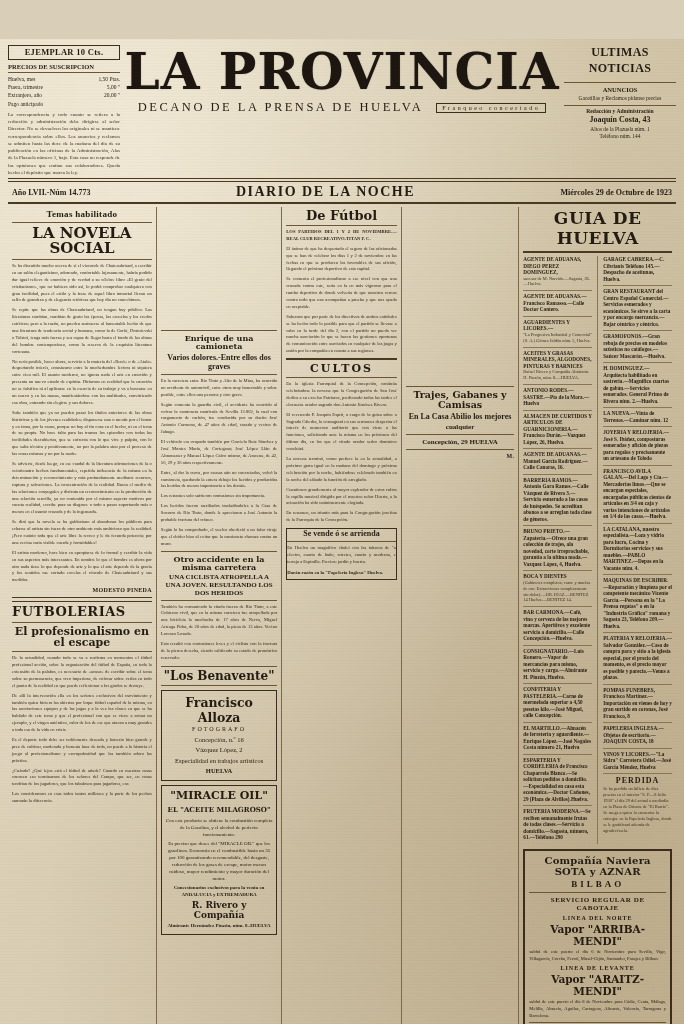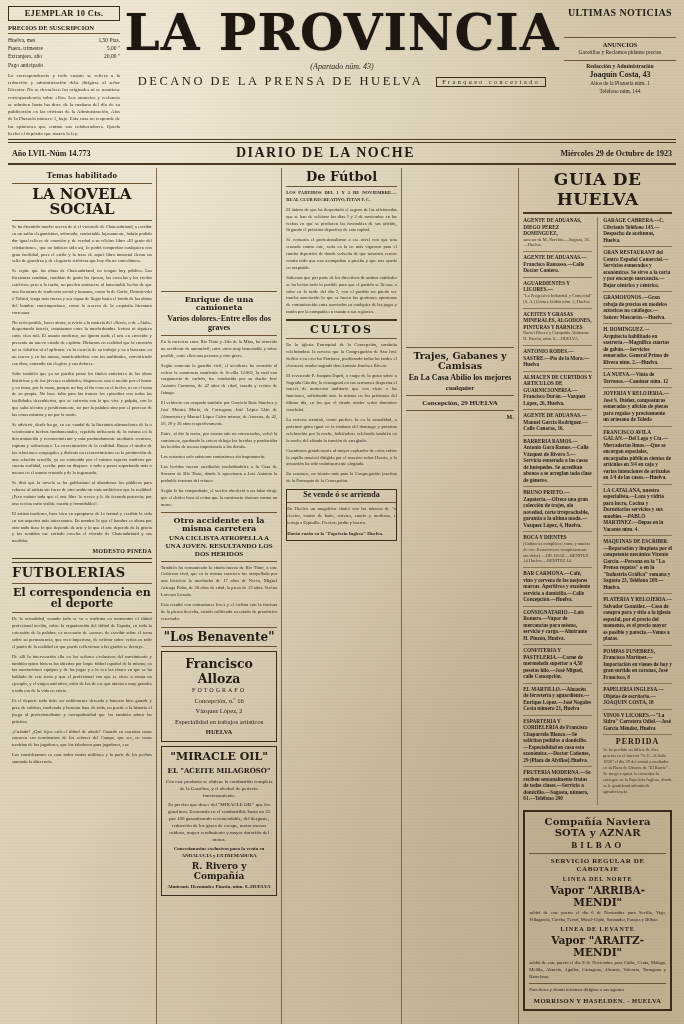"EJEMPLAR 10 Cts." .page { margin-top: none -> 39px }
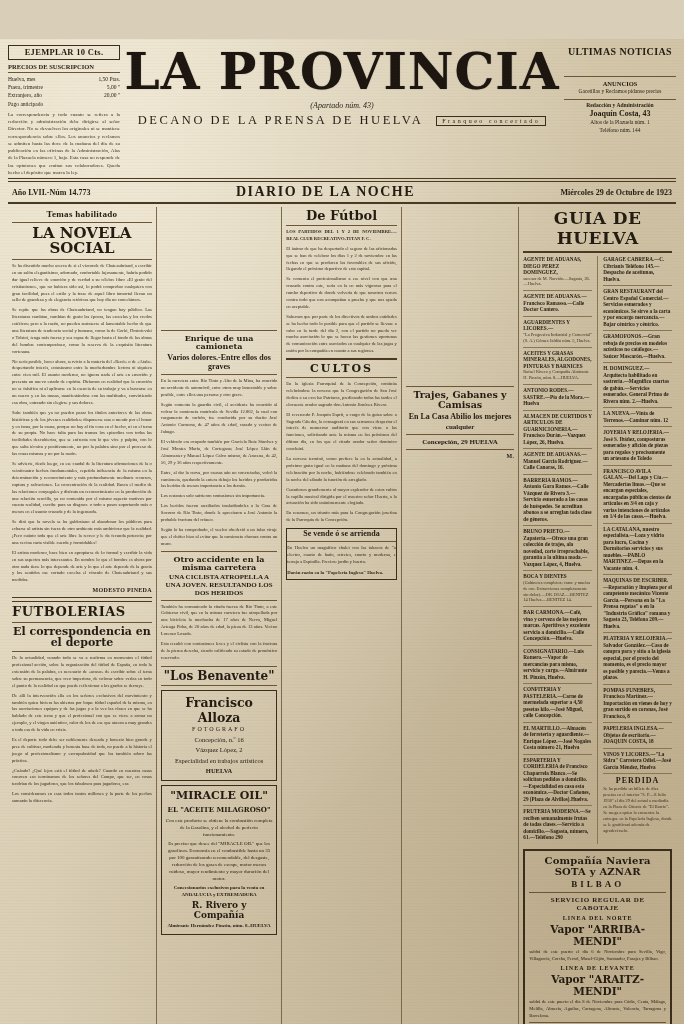"ULTIMAS NOTICIAS" .mh-right .ult { font-size: 10px -> 12px; padding-bottom: 18px -> 6px }
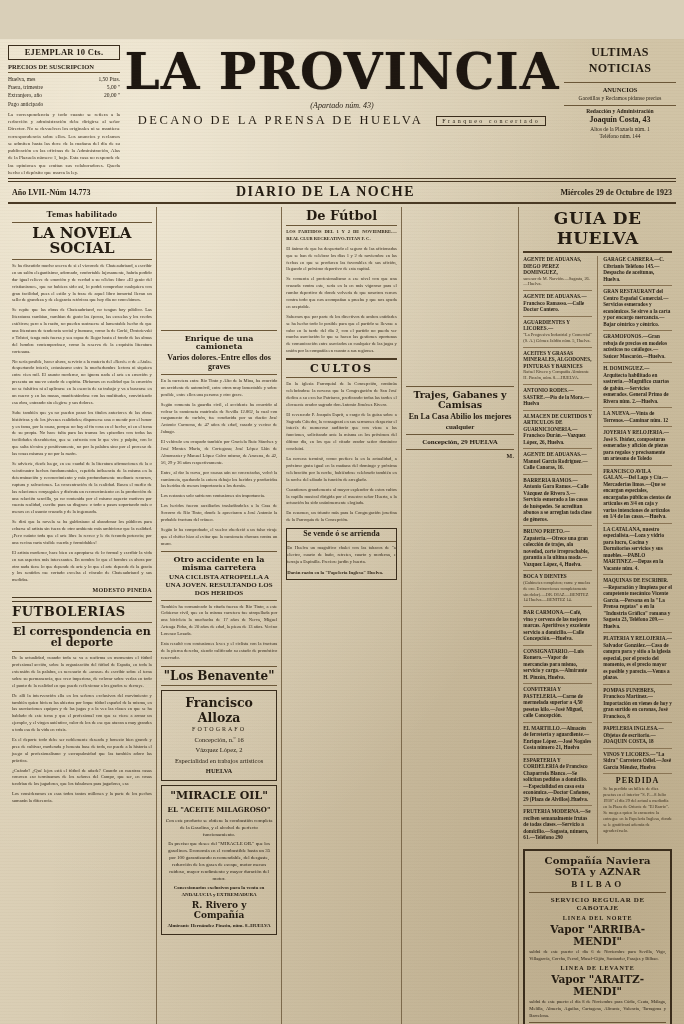"(Apartado núm. 43)" div.apartado { html: <div>(Apartado núm. 43)</div> -> none }
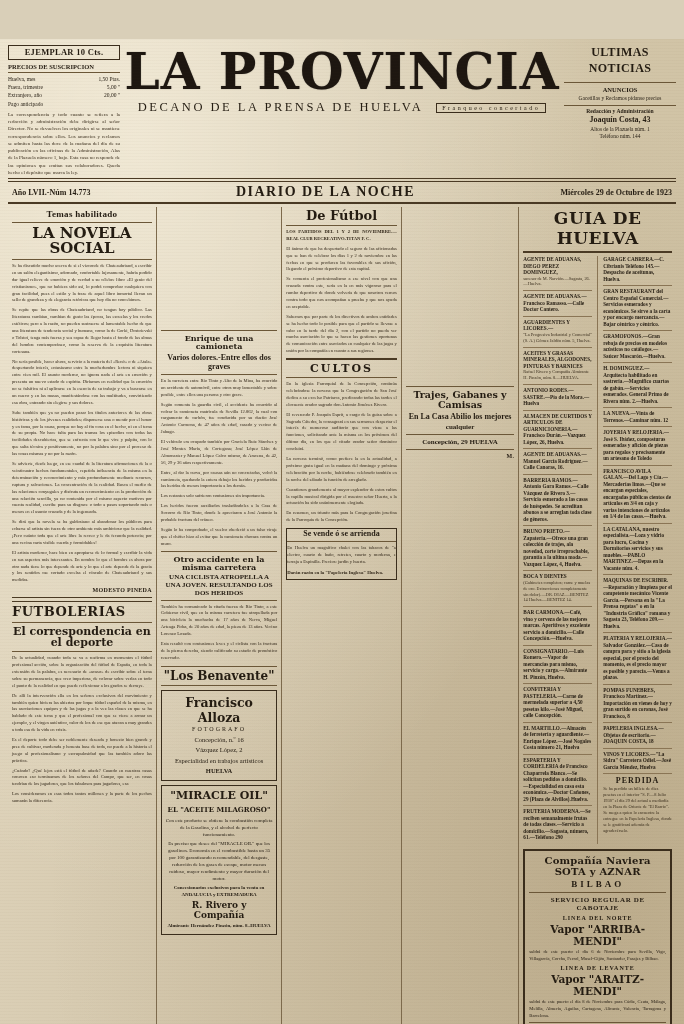"El correspondencia en el deporte" h1.head { text: correspondencia en el deporte -> profesionalismo en el escape }
